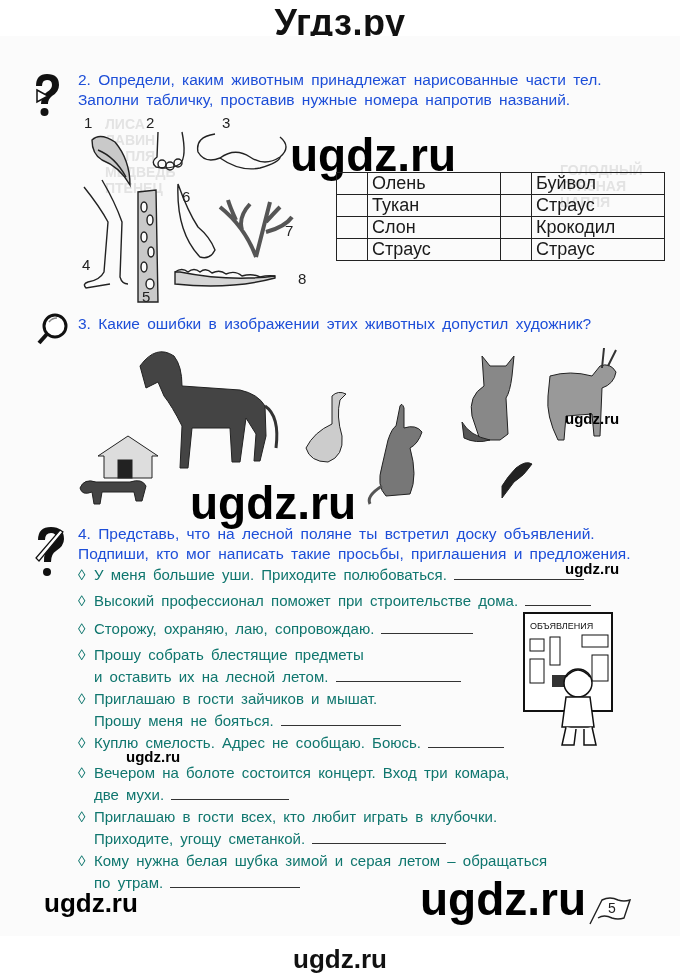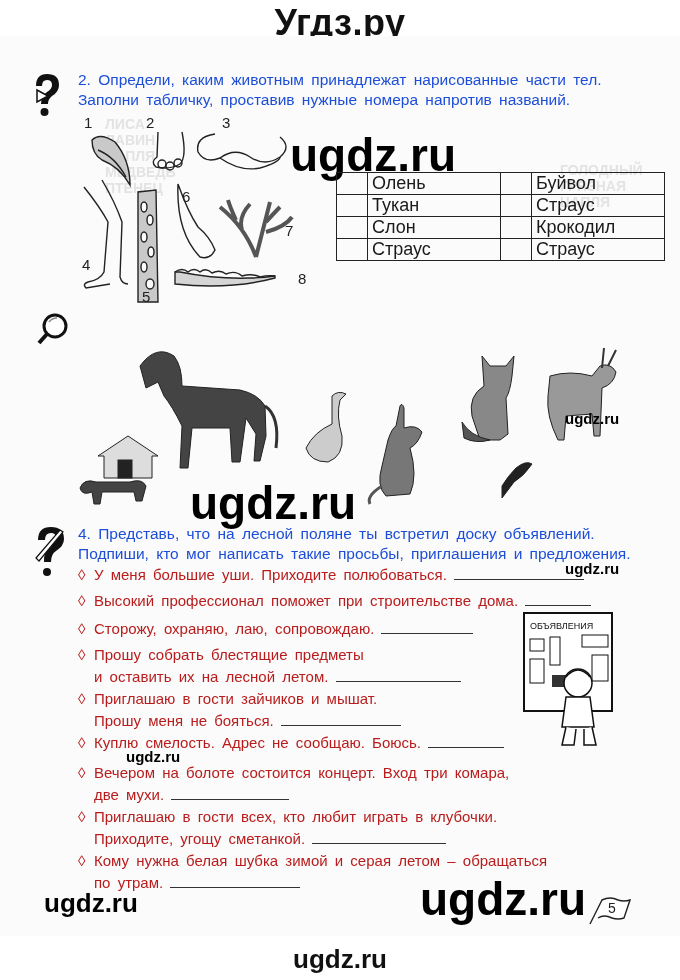"3. Какие ошибки в изображении" div.abs { html: none -> <div>3. Какие ошибки в изображении этих животных допустил художник?</div> }
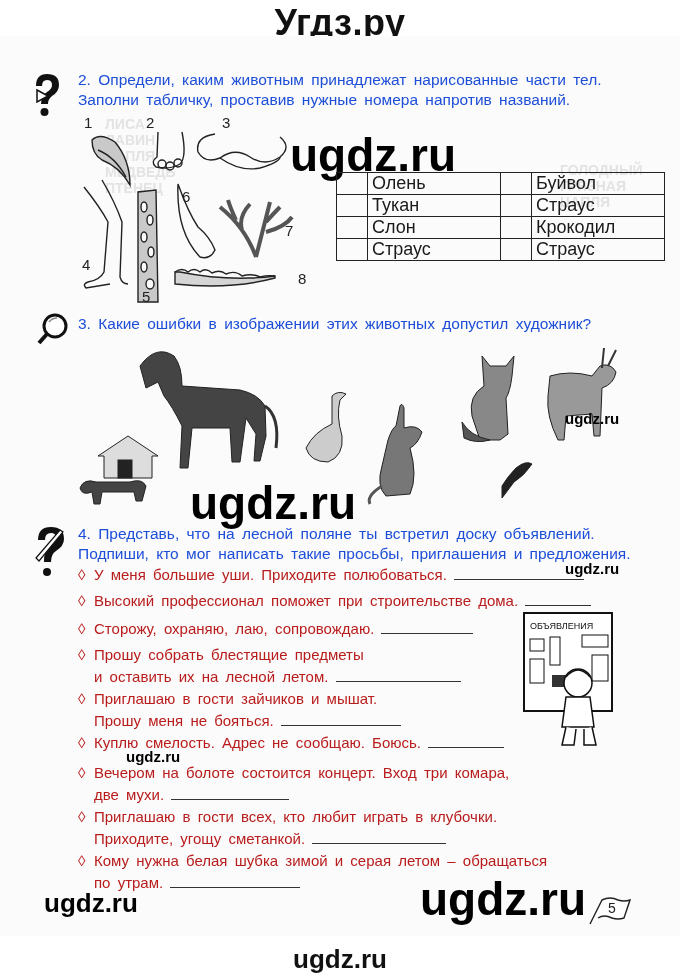"◊ У меня большие уши." .bullet-row { color: #b91c1c -> #0f766e }
